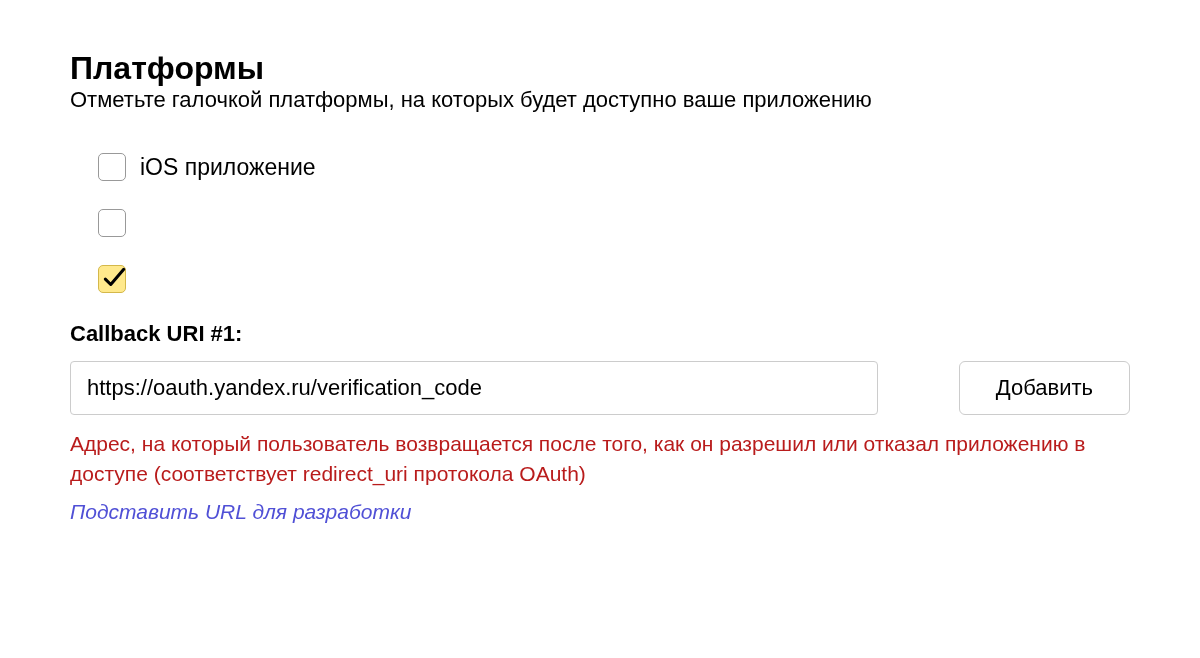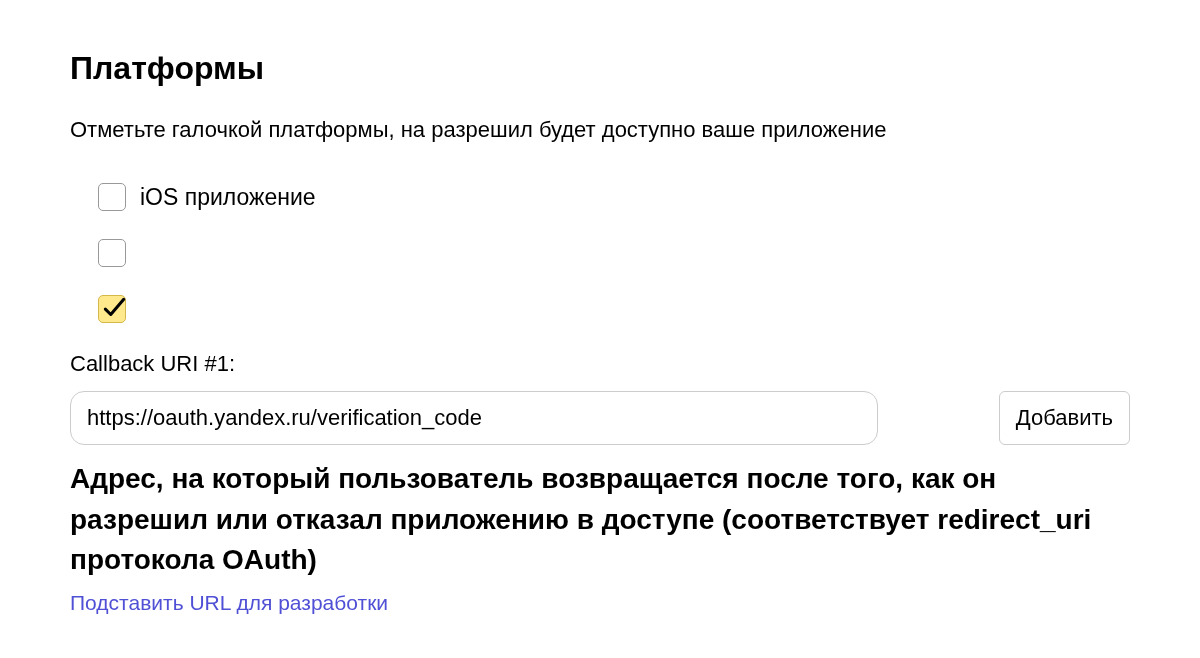"Платформы" .section-title { margin-bottom: 30px -> none }
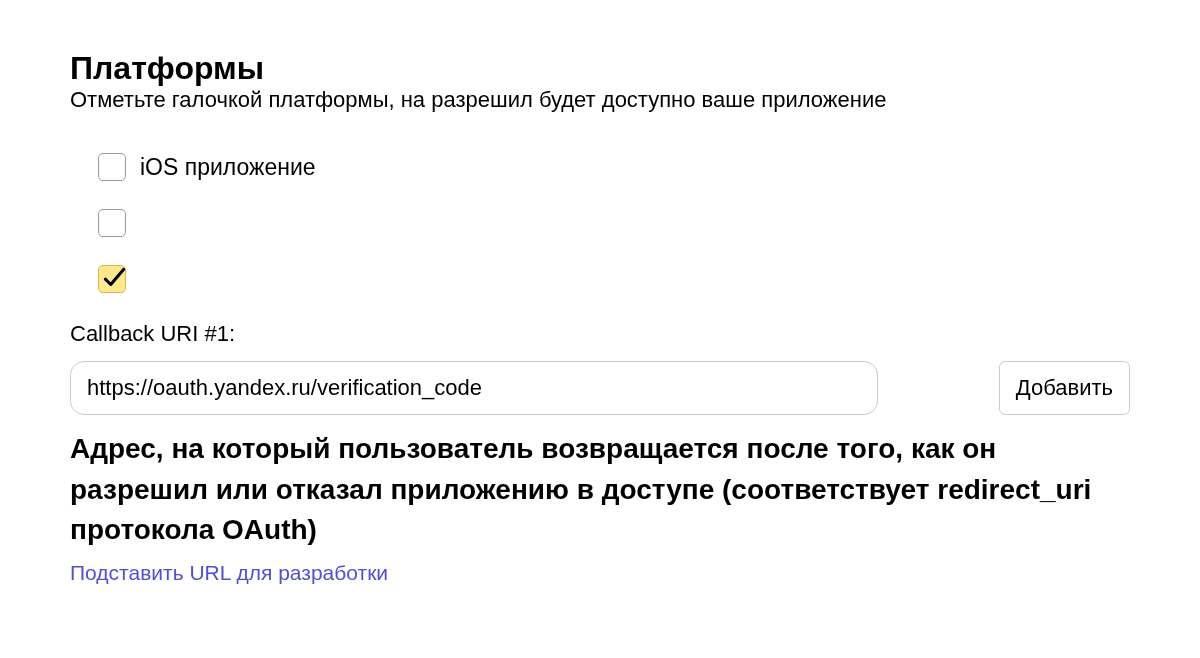"Отметьте галочкой платформы, на разрешил" p.section-description { text: разрешил будет доступно ваше приложение -> которых будет доступно ваше приложению }
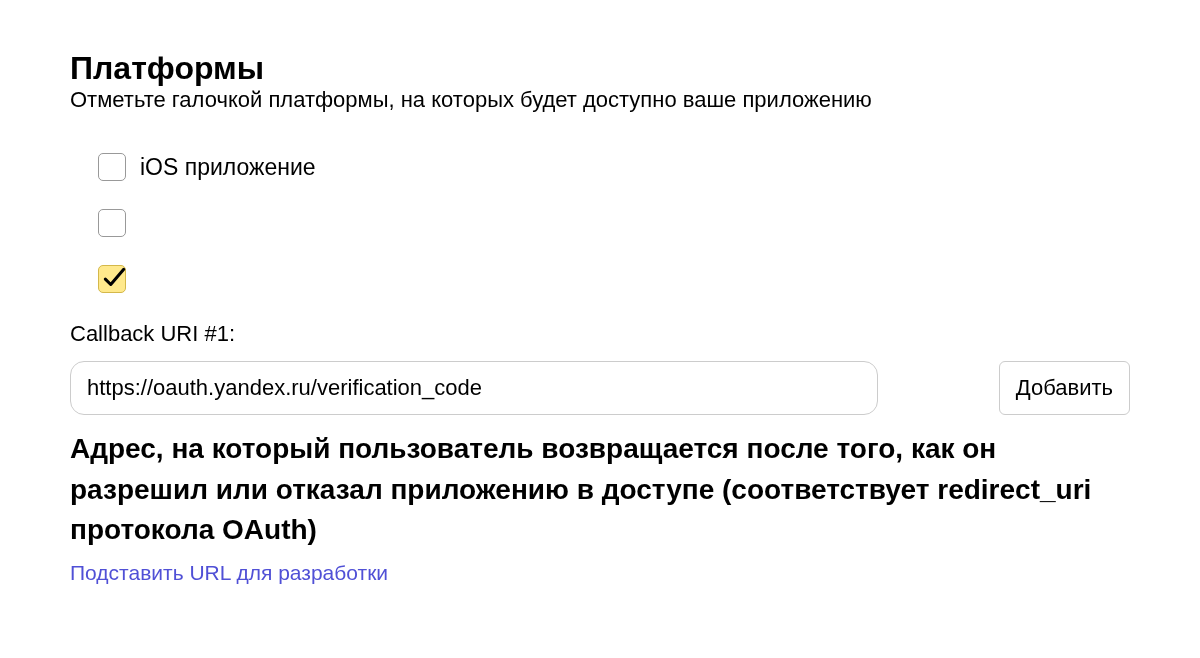"Callback URI #1:" .field-label { font-weight: 400 -> 700 }
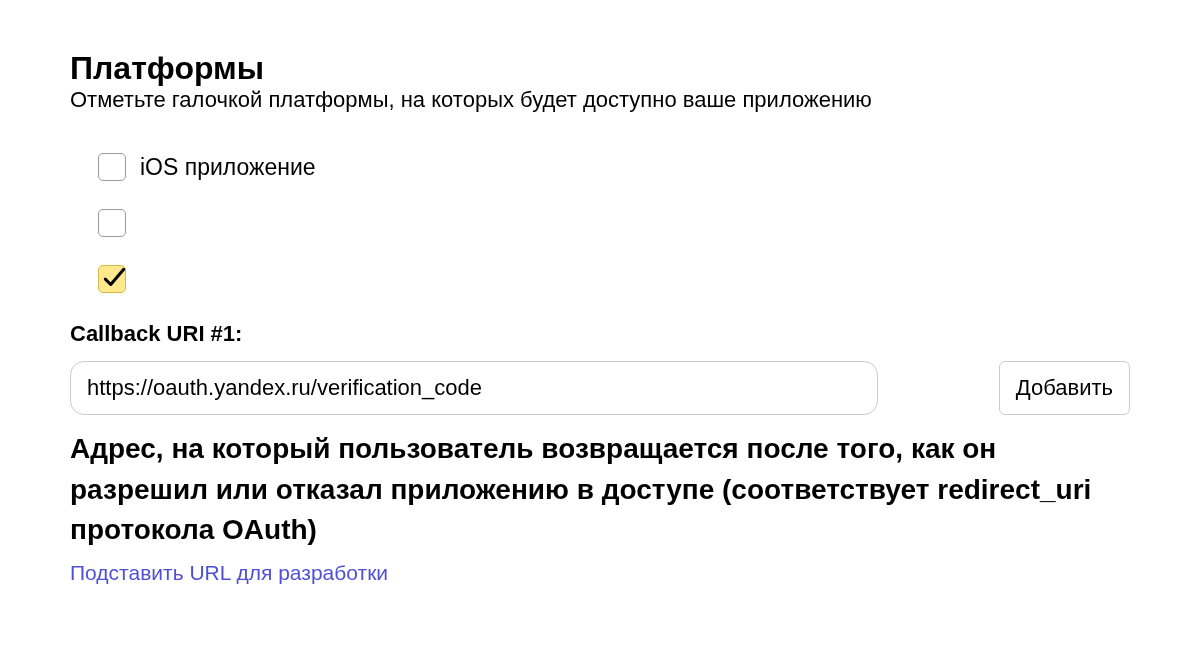"https://oauth.yandex.ru/verification_cod" .text-input { border-radius: 14px -> 4px }
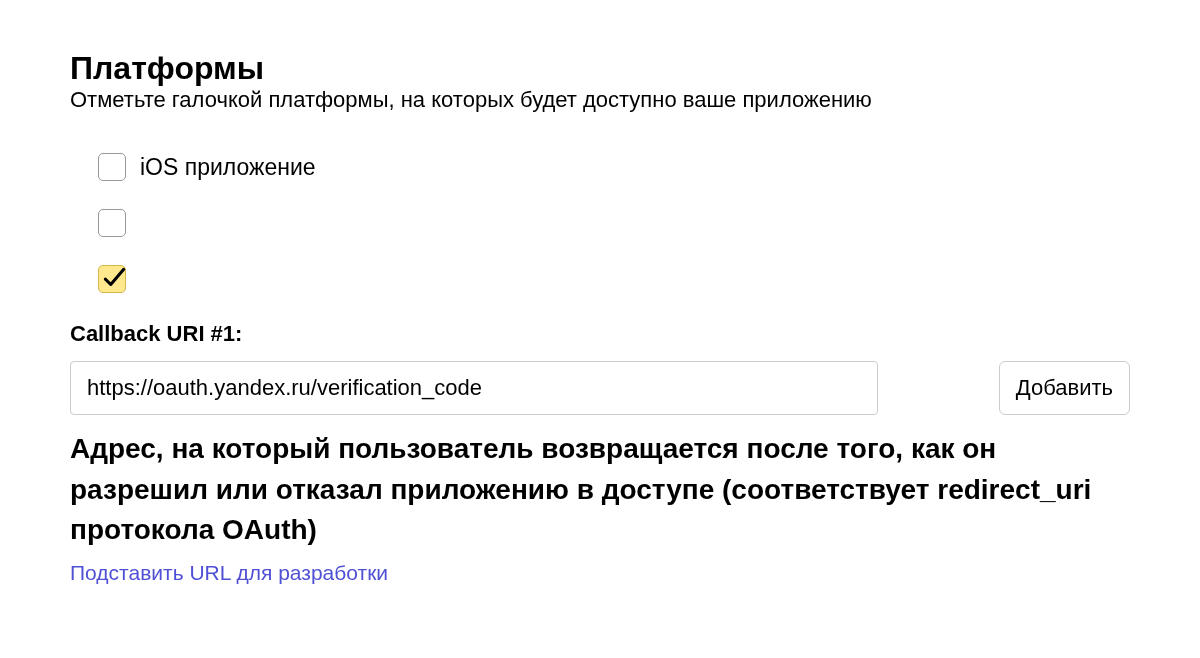"Добавить" .add-button { padding: 0 16px -> 0 36px }
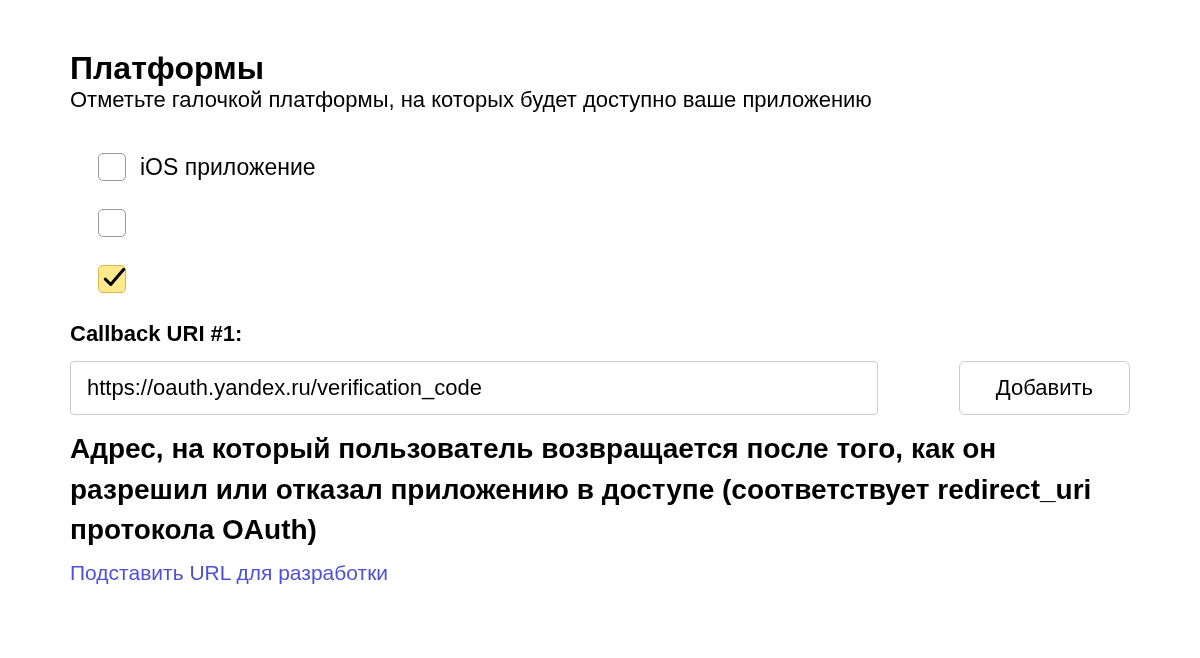"Адрес, на который пользователь" .help-text { color: #000000 -> #b91c1c; font-size: 28px -> 21px; font-weight: bold -> none }
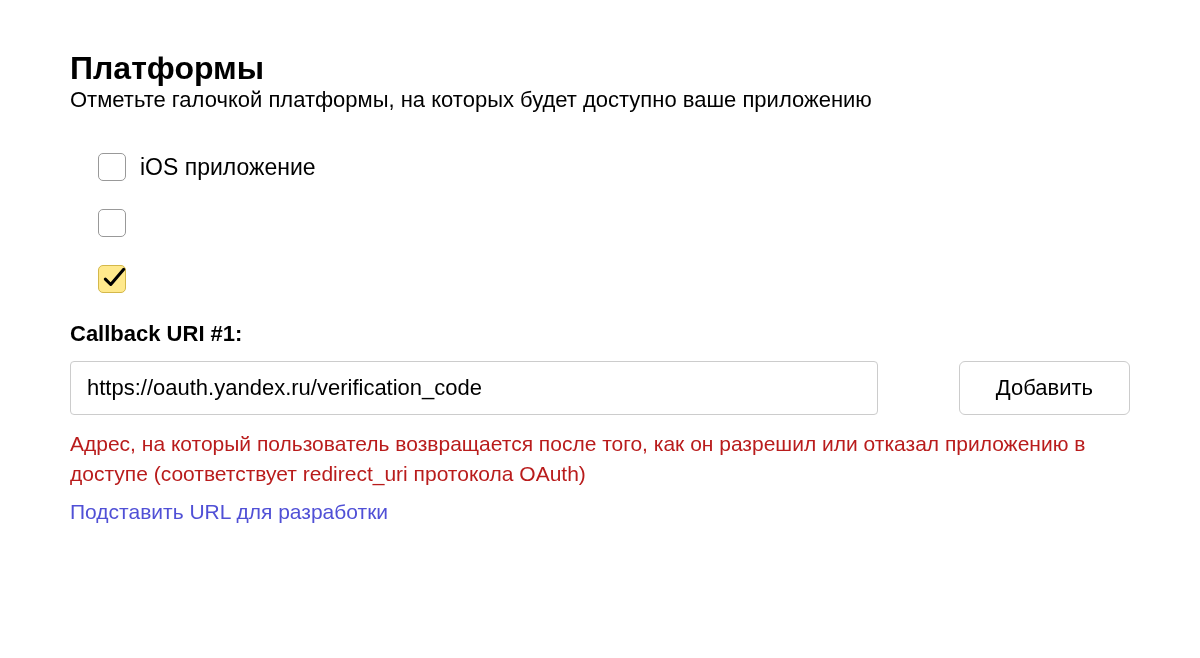"Подставить URL для разработки" .link { font-style: none -> italic }
